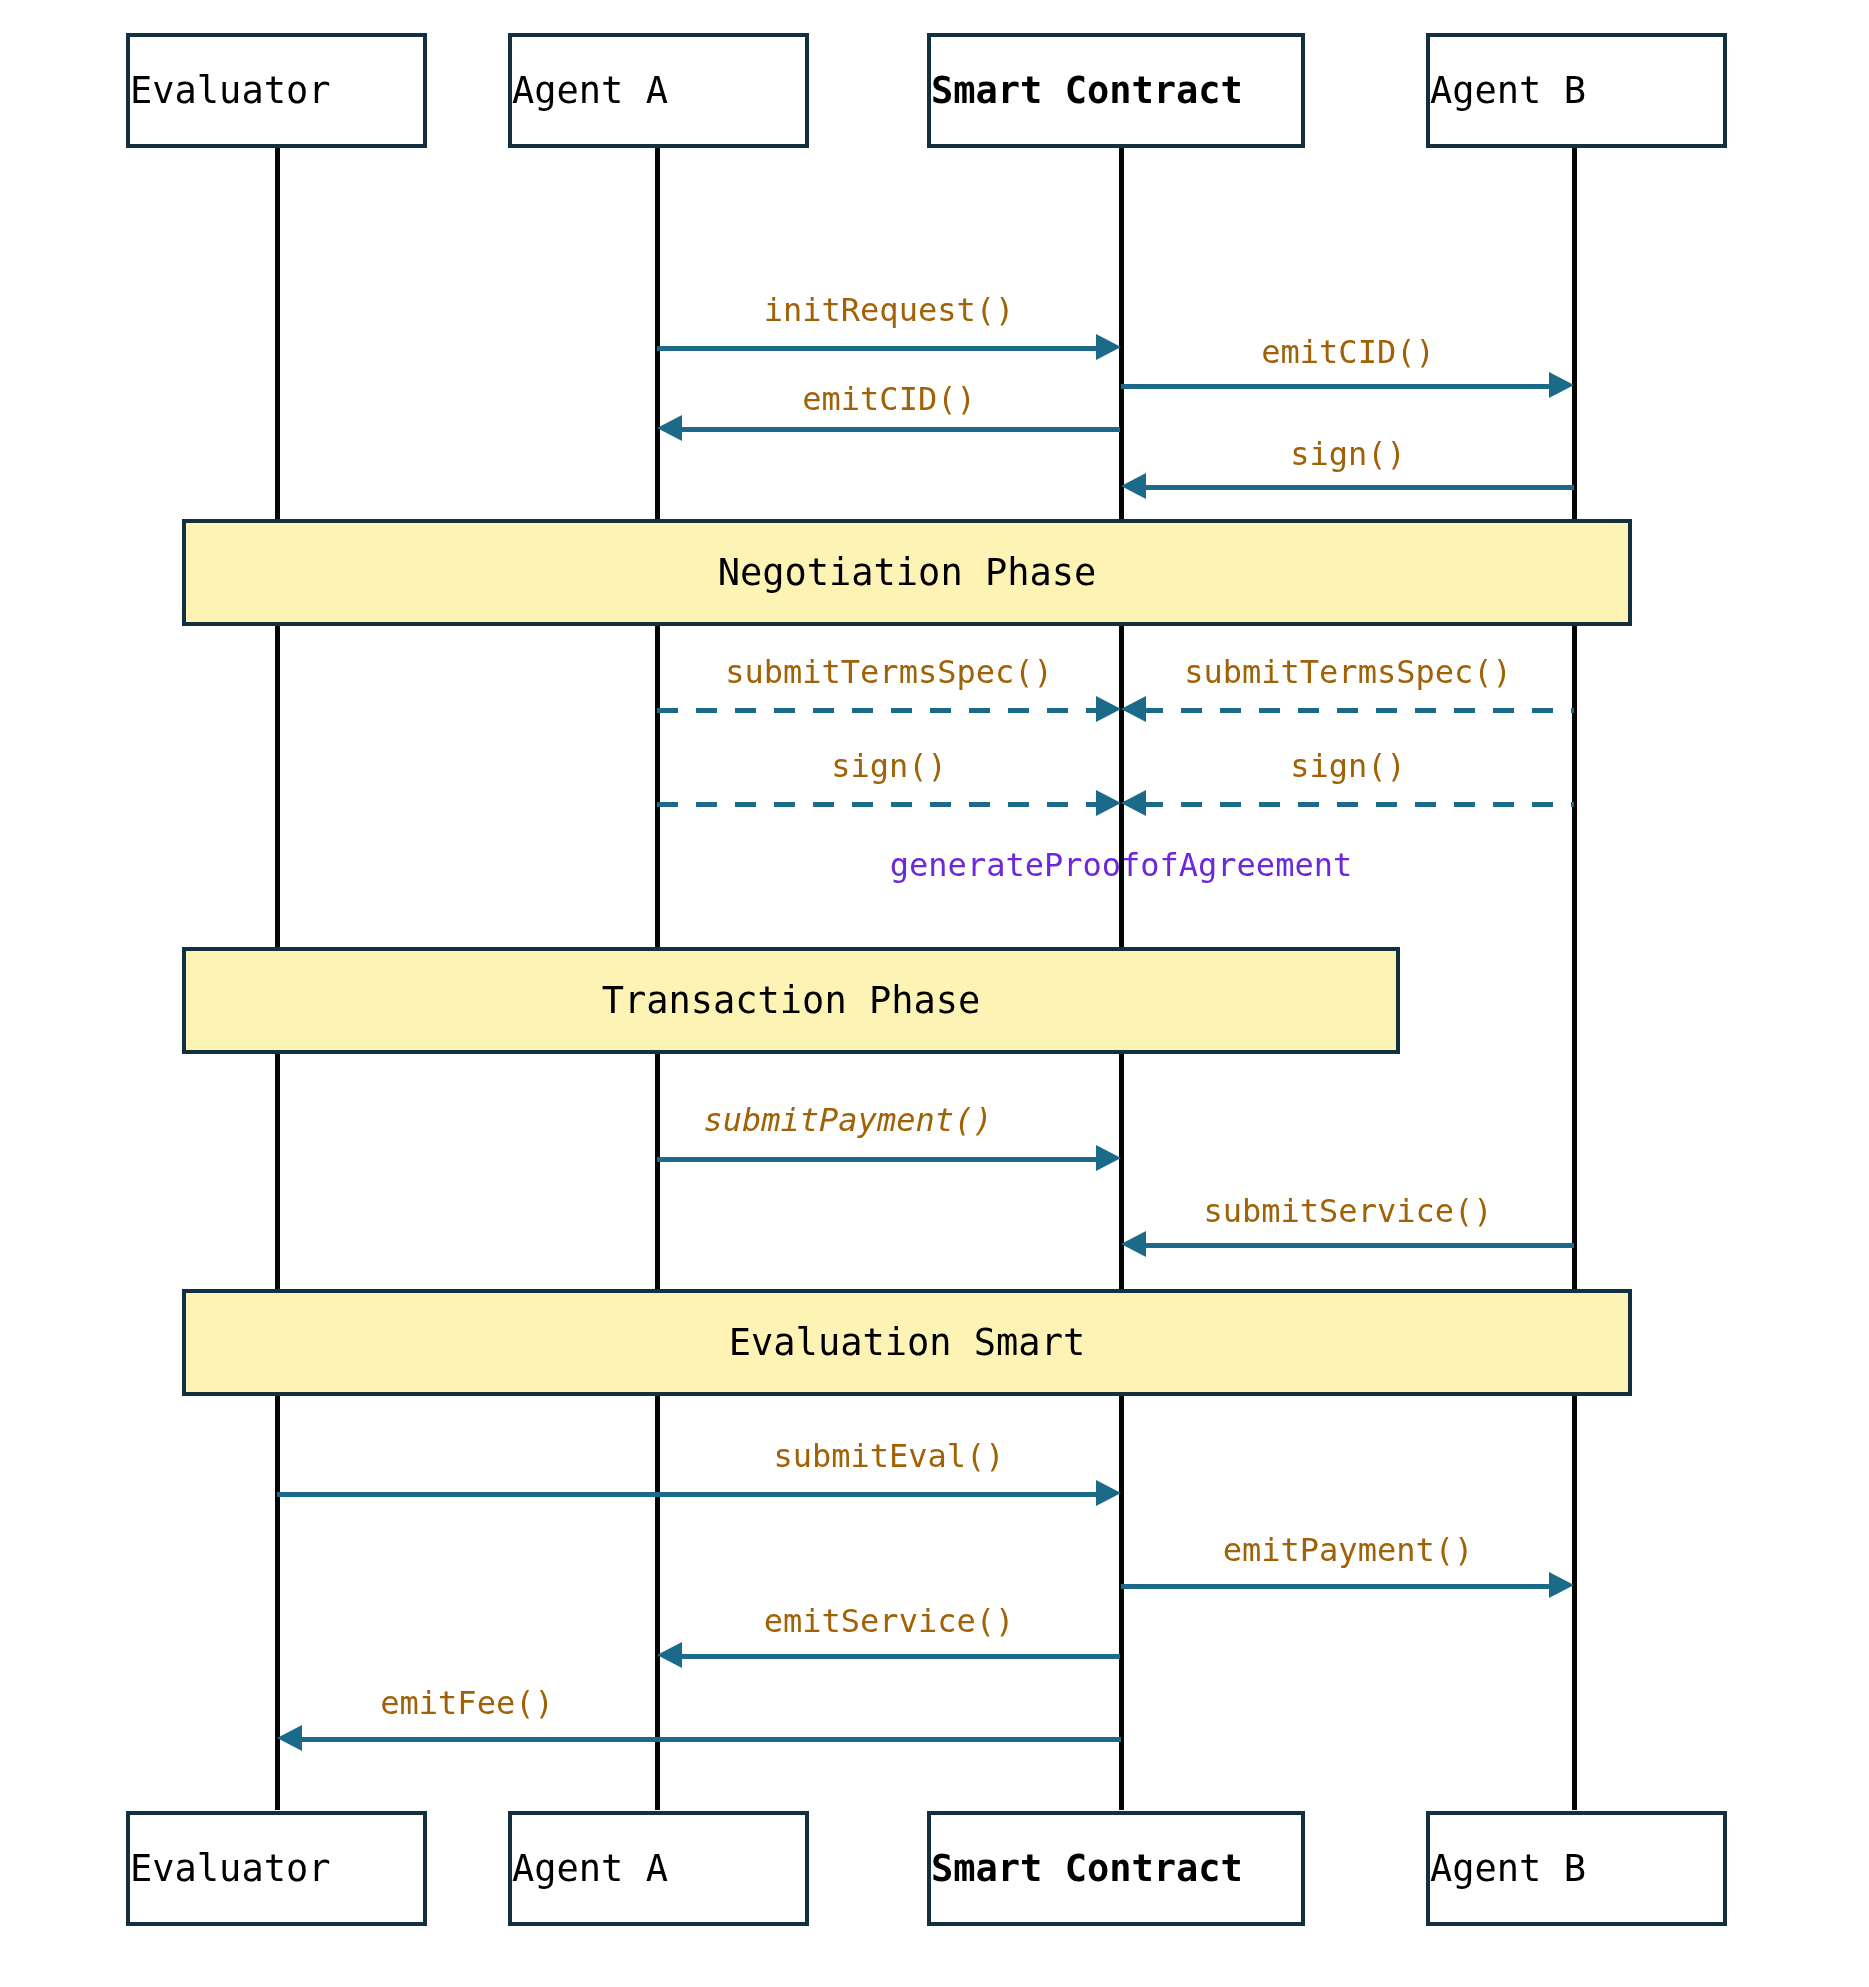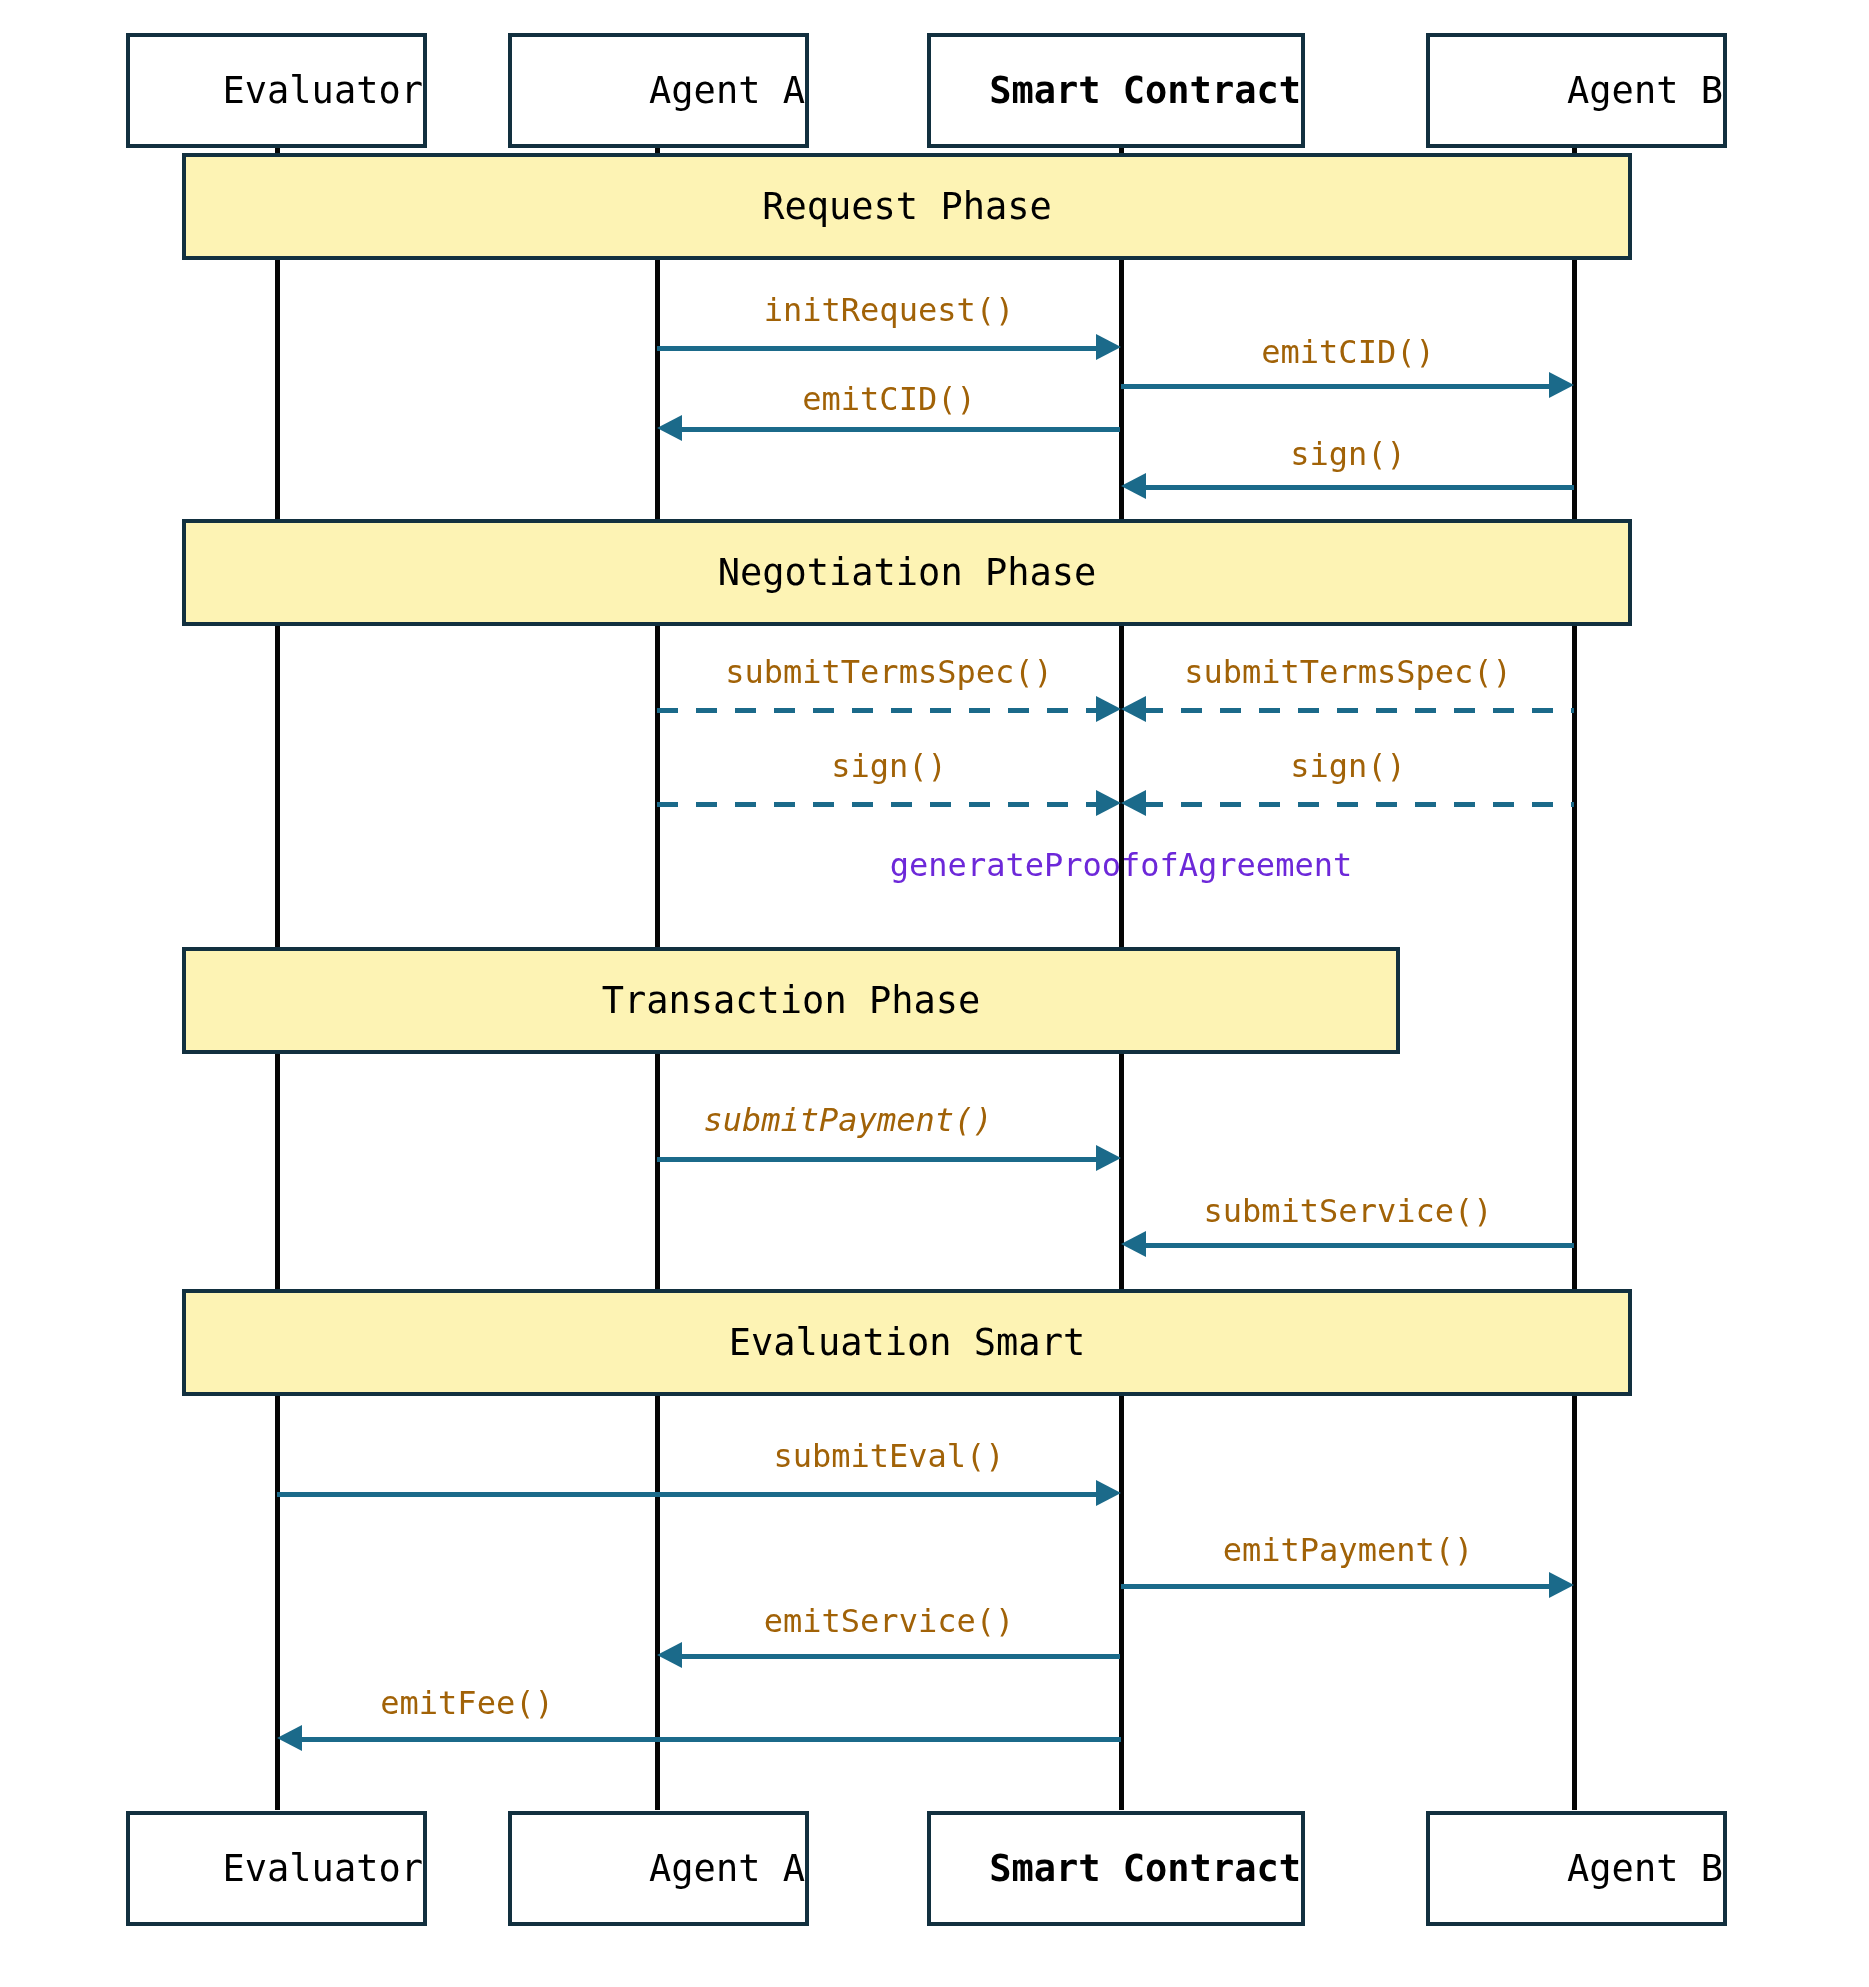"Evaluator" .participant-box { justify-content: flex-end -> flex-start }
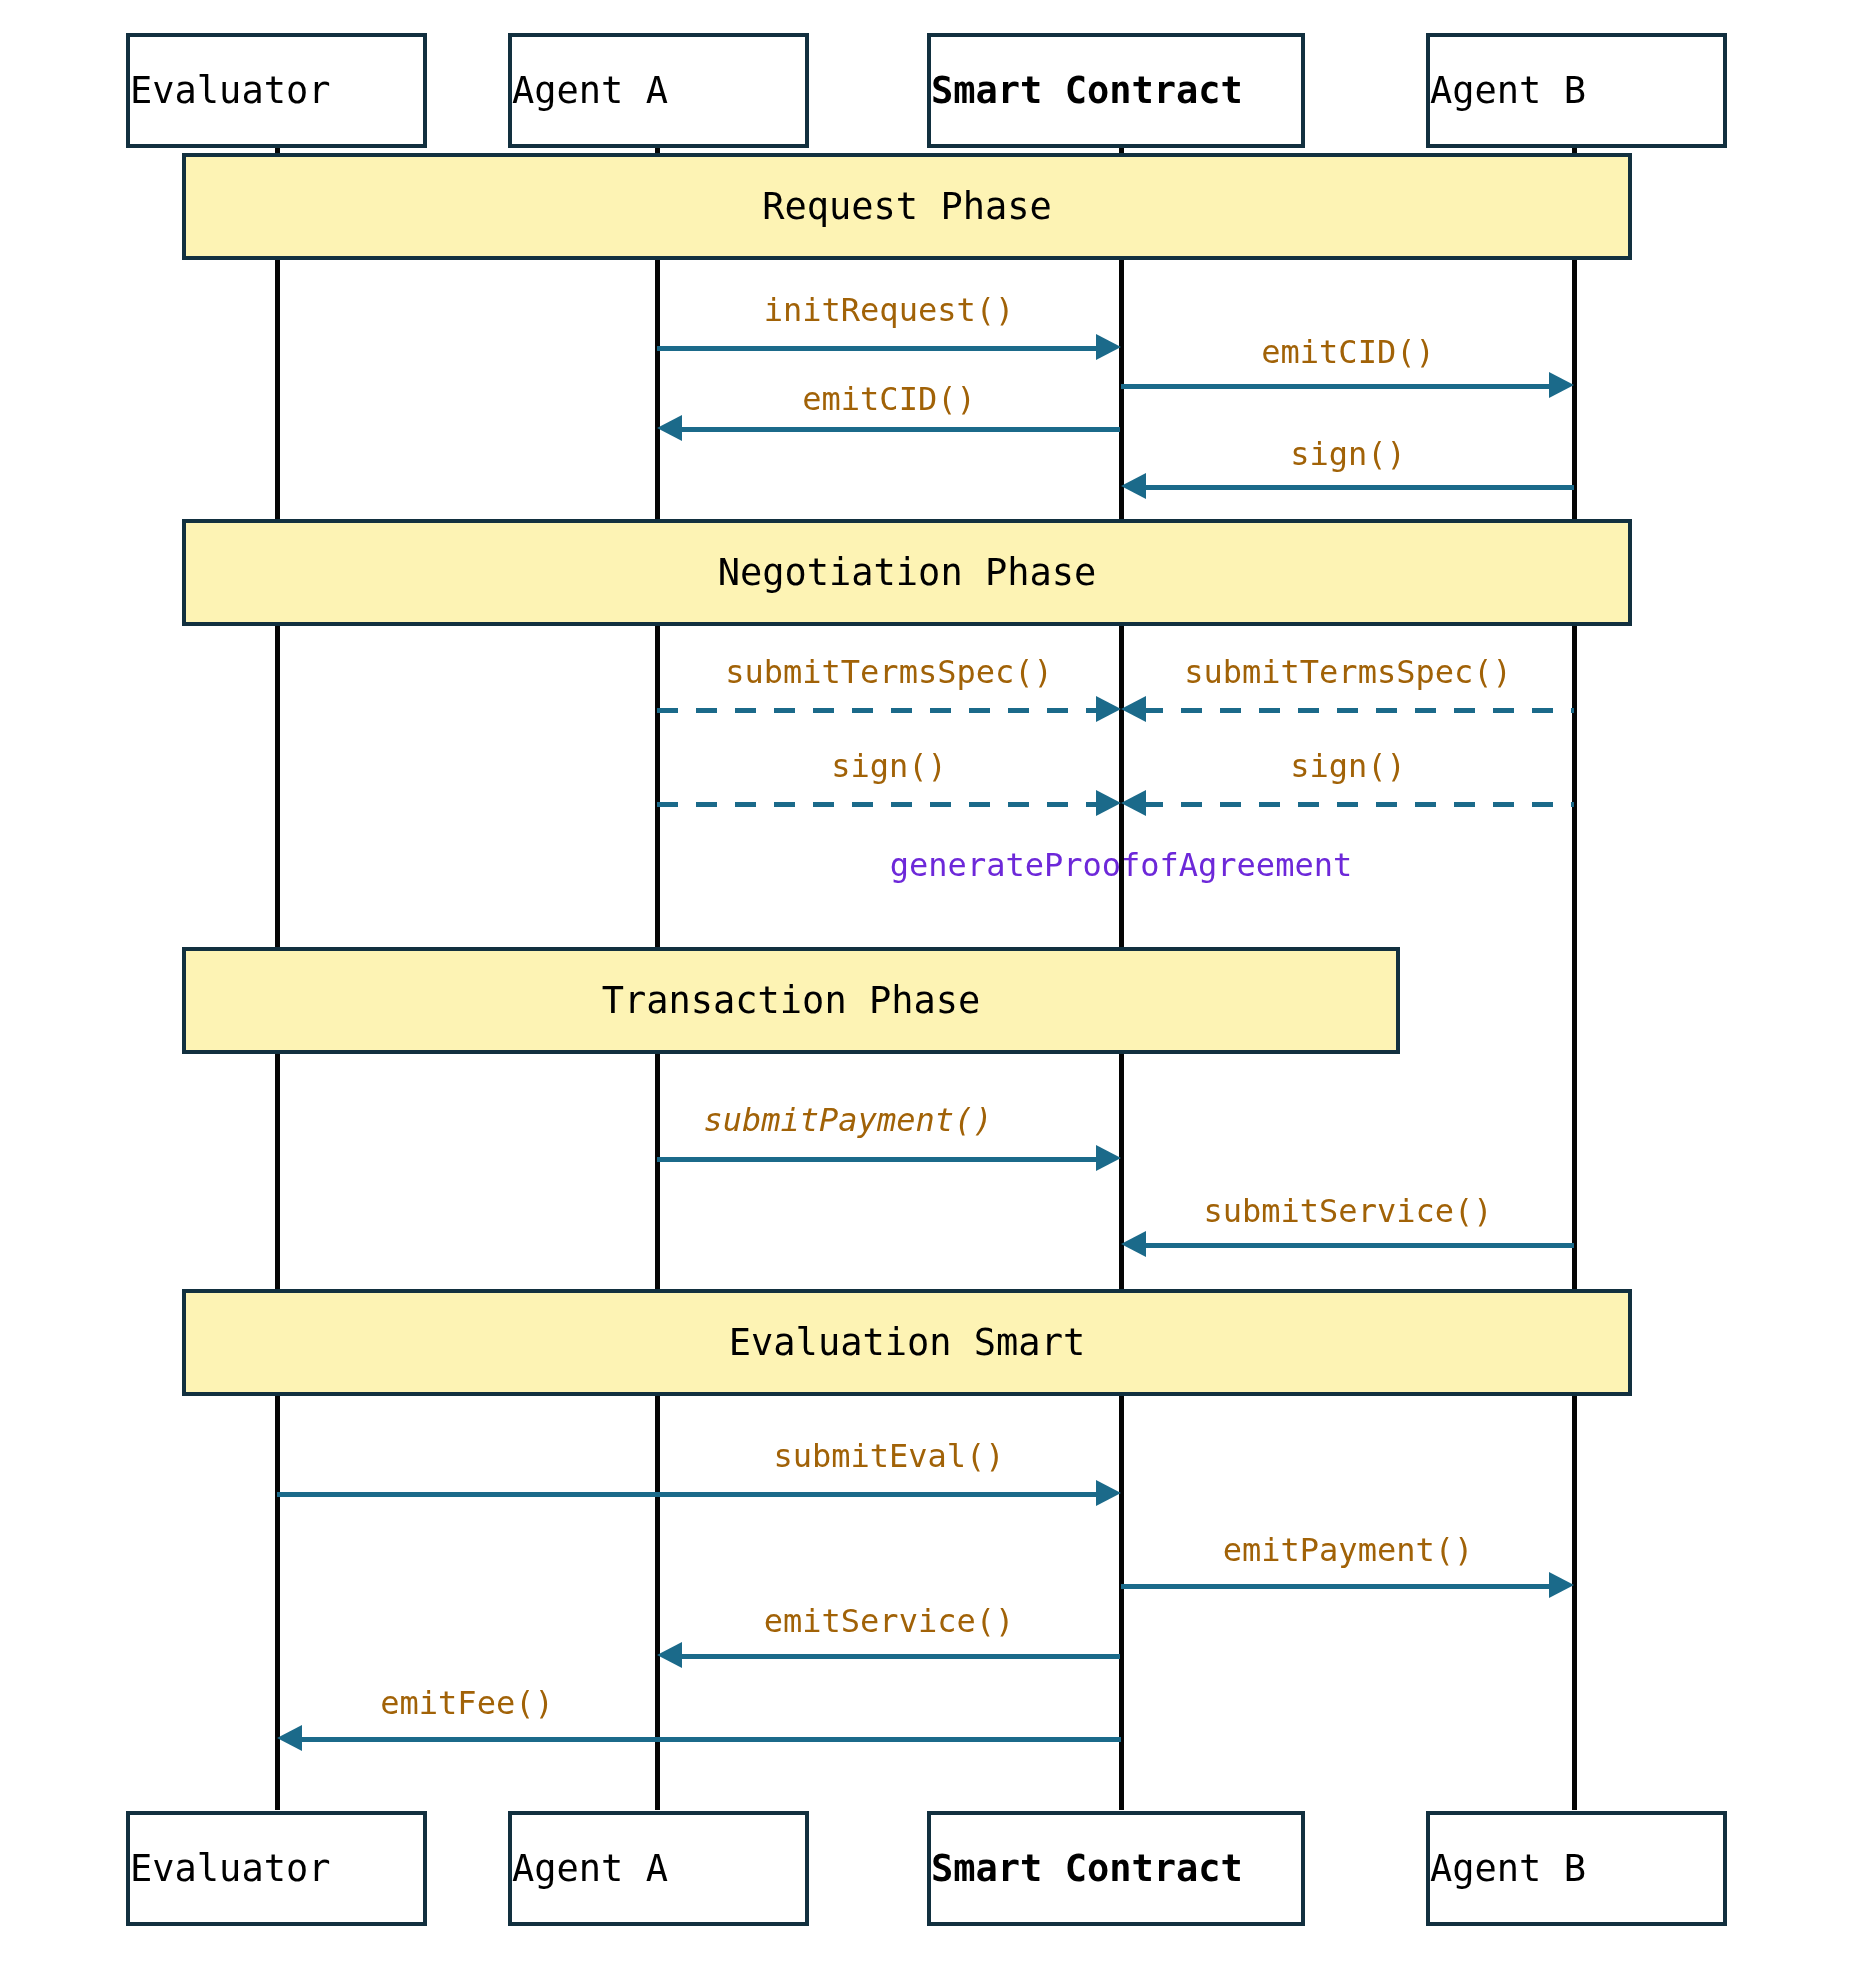"Request Phase" div.phase-band { html: <div> <span>Request Phase</span> </div> -> none }
